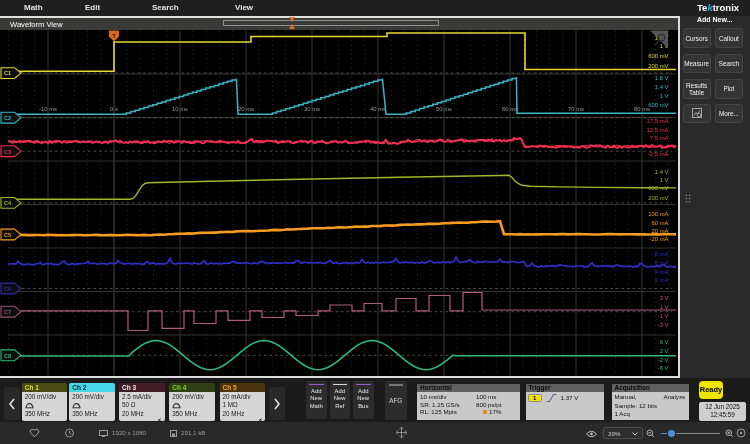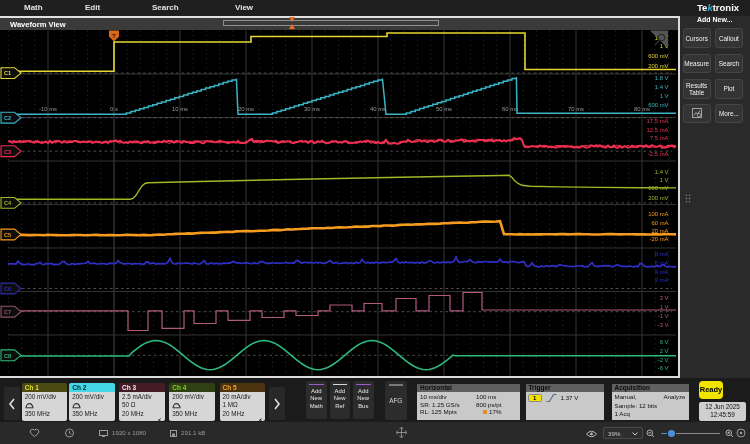"Waveform View" div.abs { font-weight: bold -> normal }
